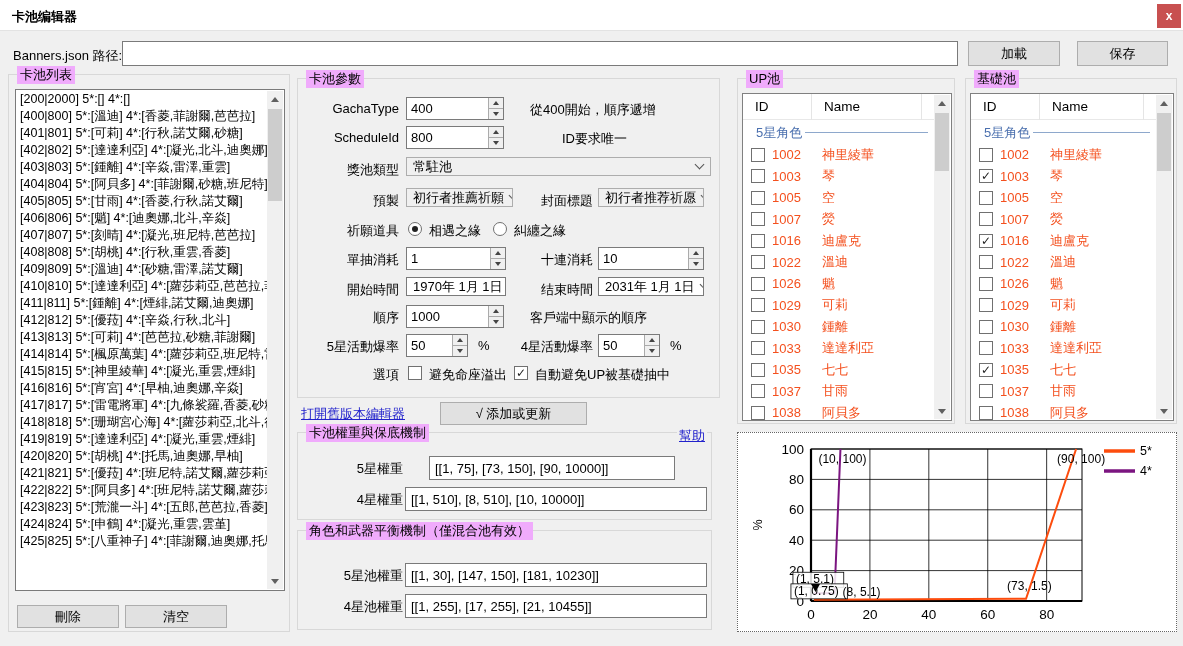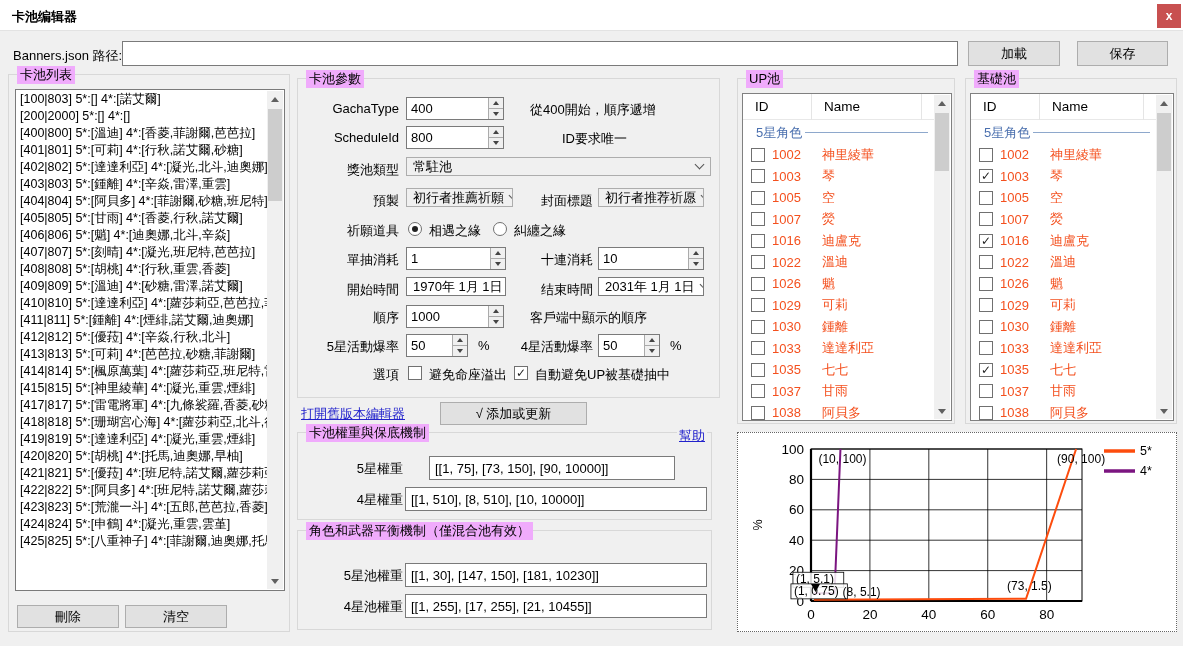"[100|803] 5*:[] 4*:[諾艾爾]" div.lb-item { html: <div>[100|803] 5*:[] 4*:[諾艾爾]</div> -> none }
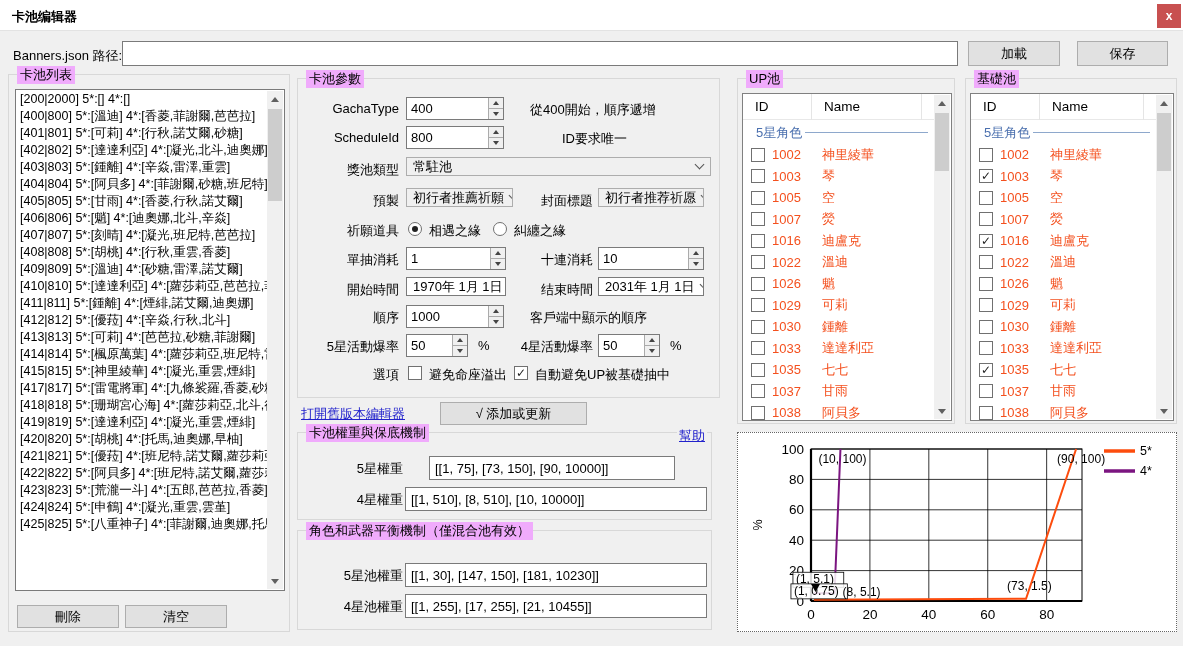"[416|816] 5*:[宵宮] 4*:[早柚,迪奧娜,辛焱]" div.lb-item { html: none -> <div>[416|816] 5*:[宵宮] 4*:[早柚,迪奧娜,辛焱]</div> }
